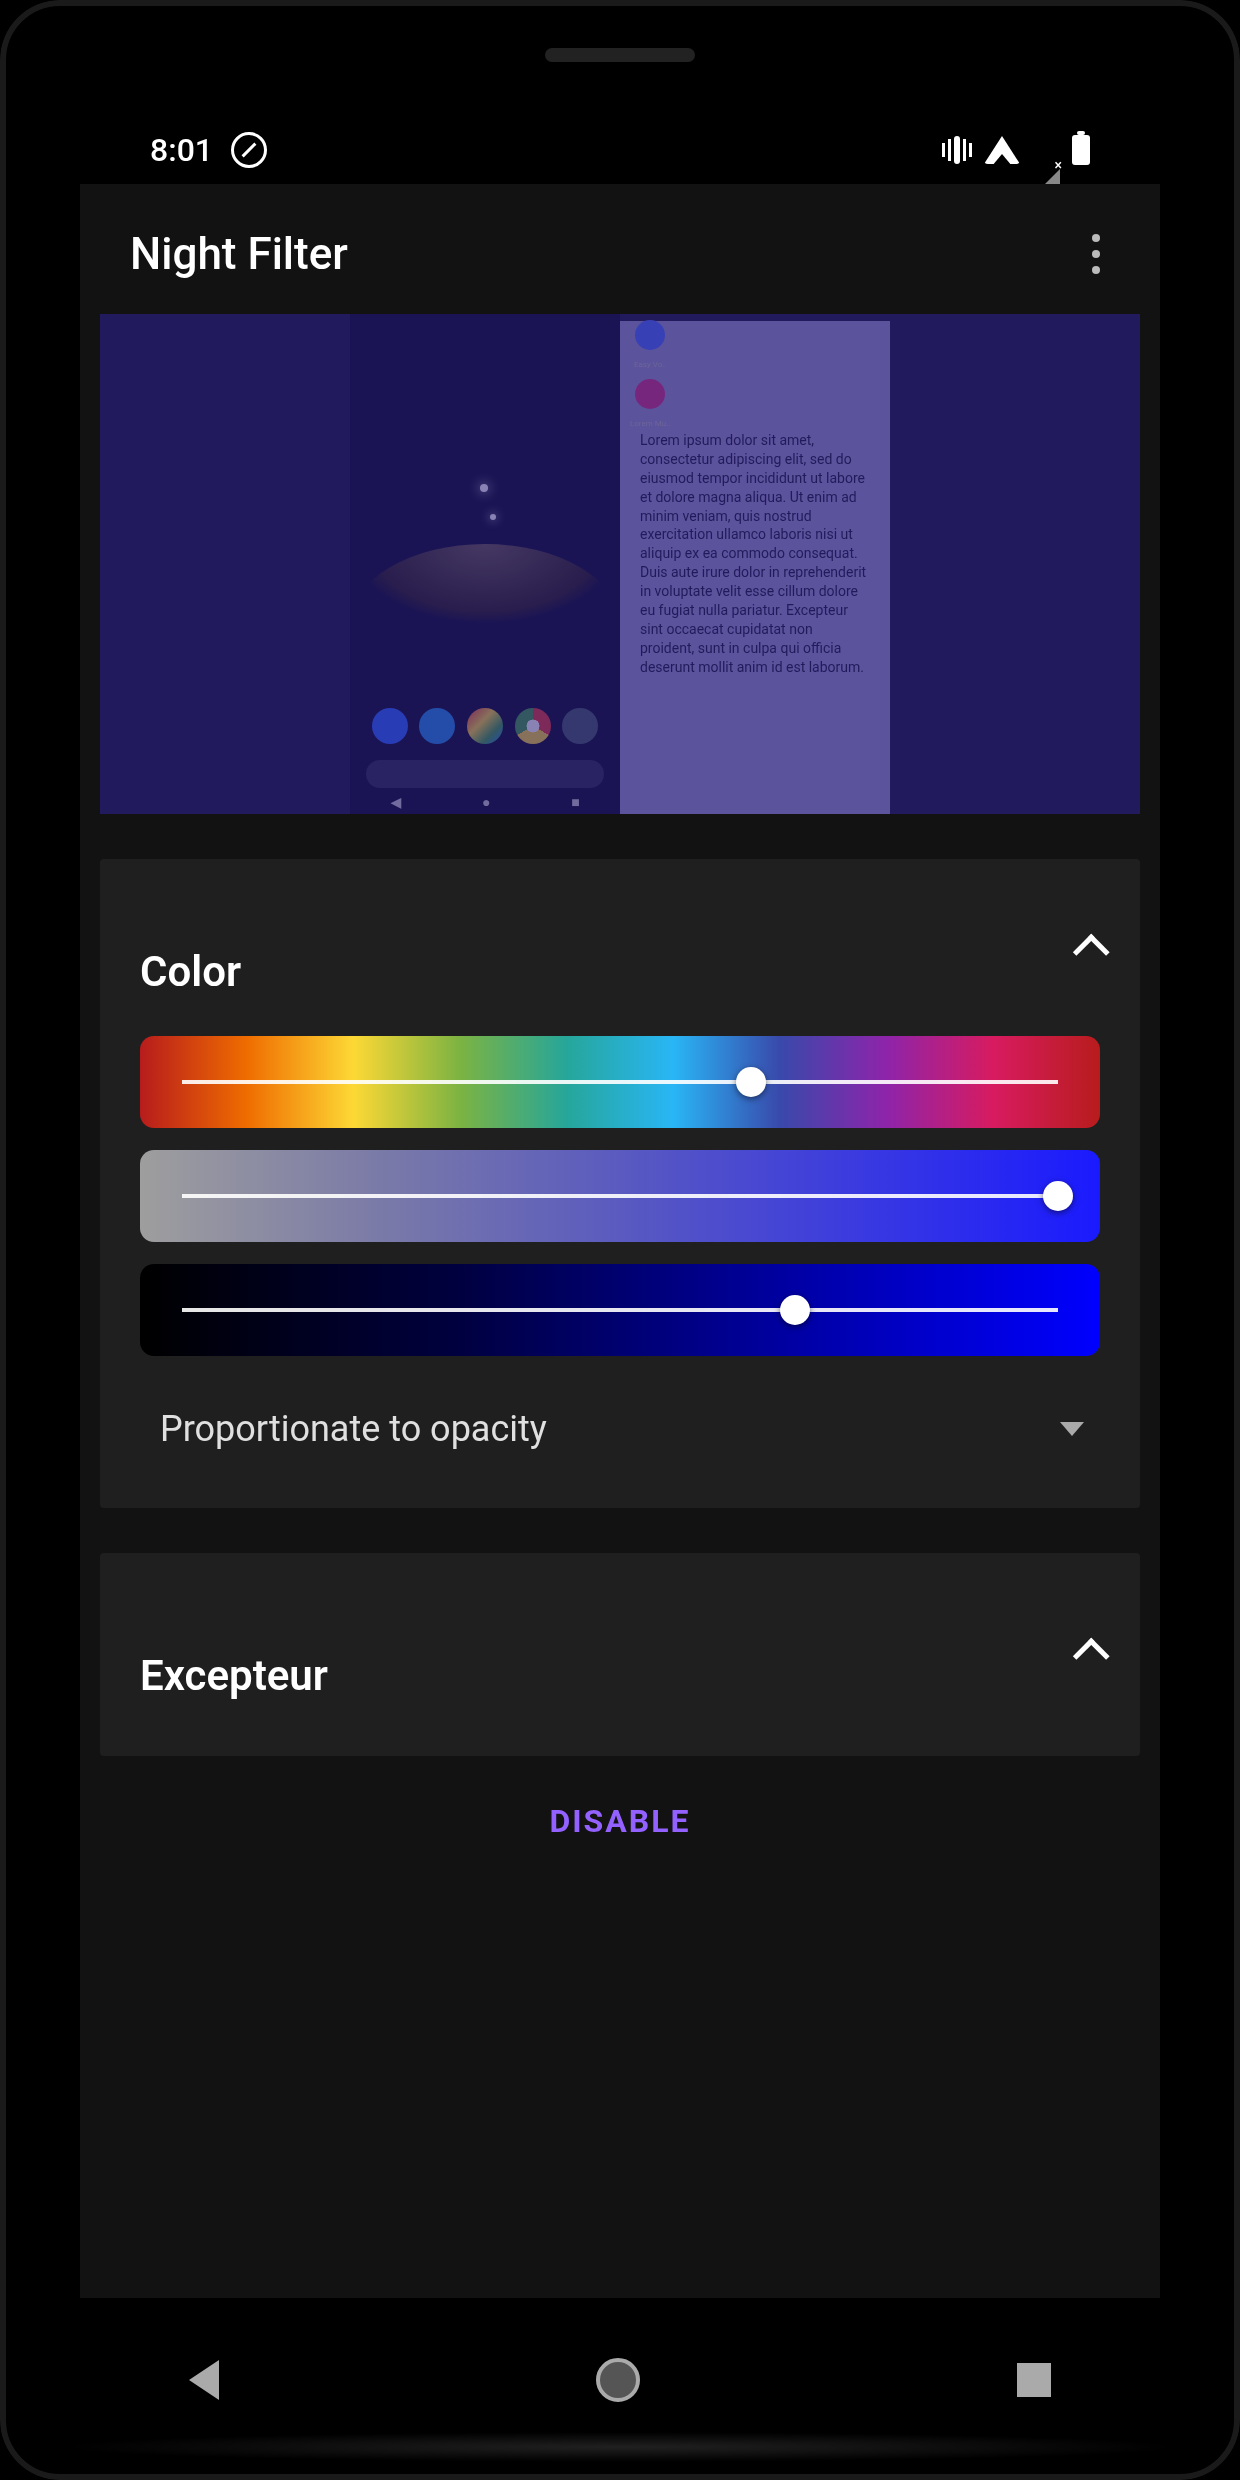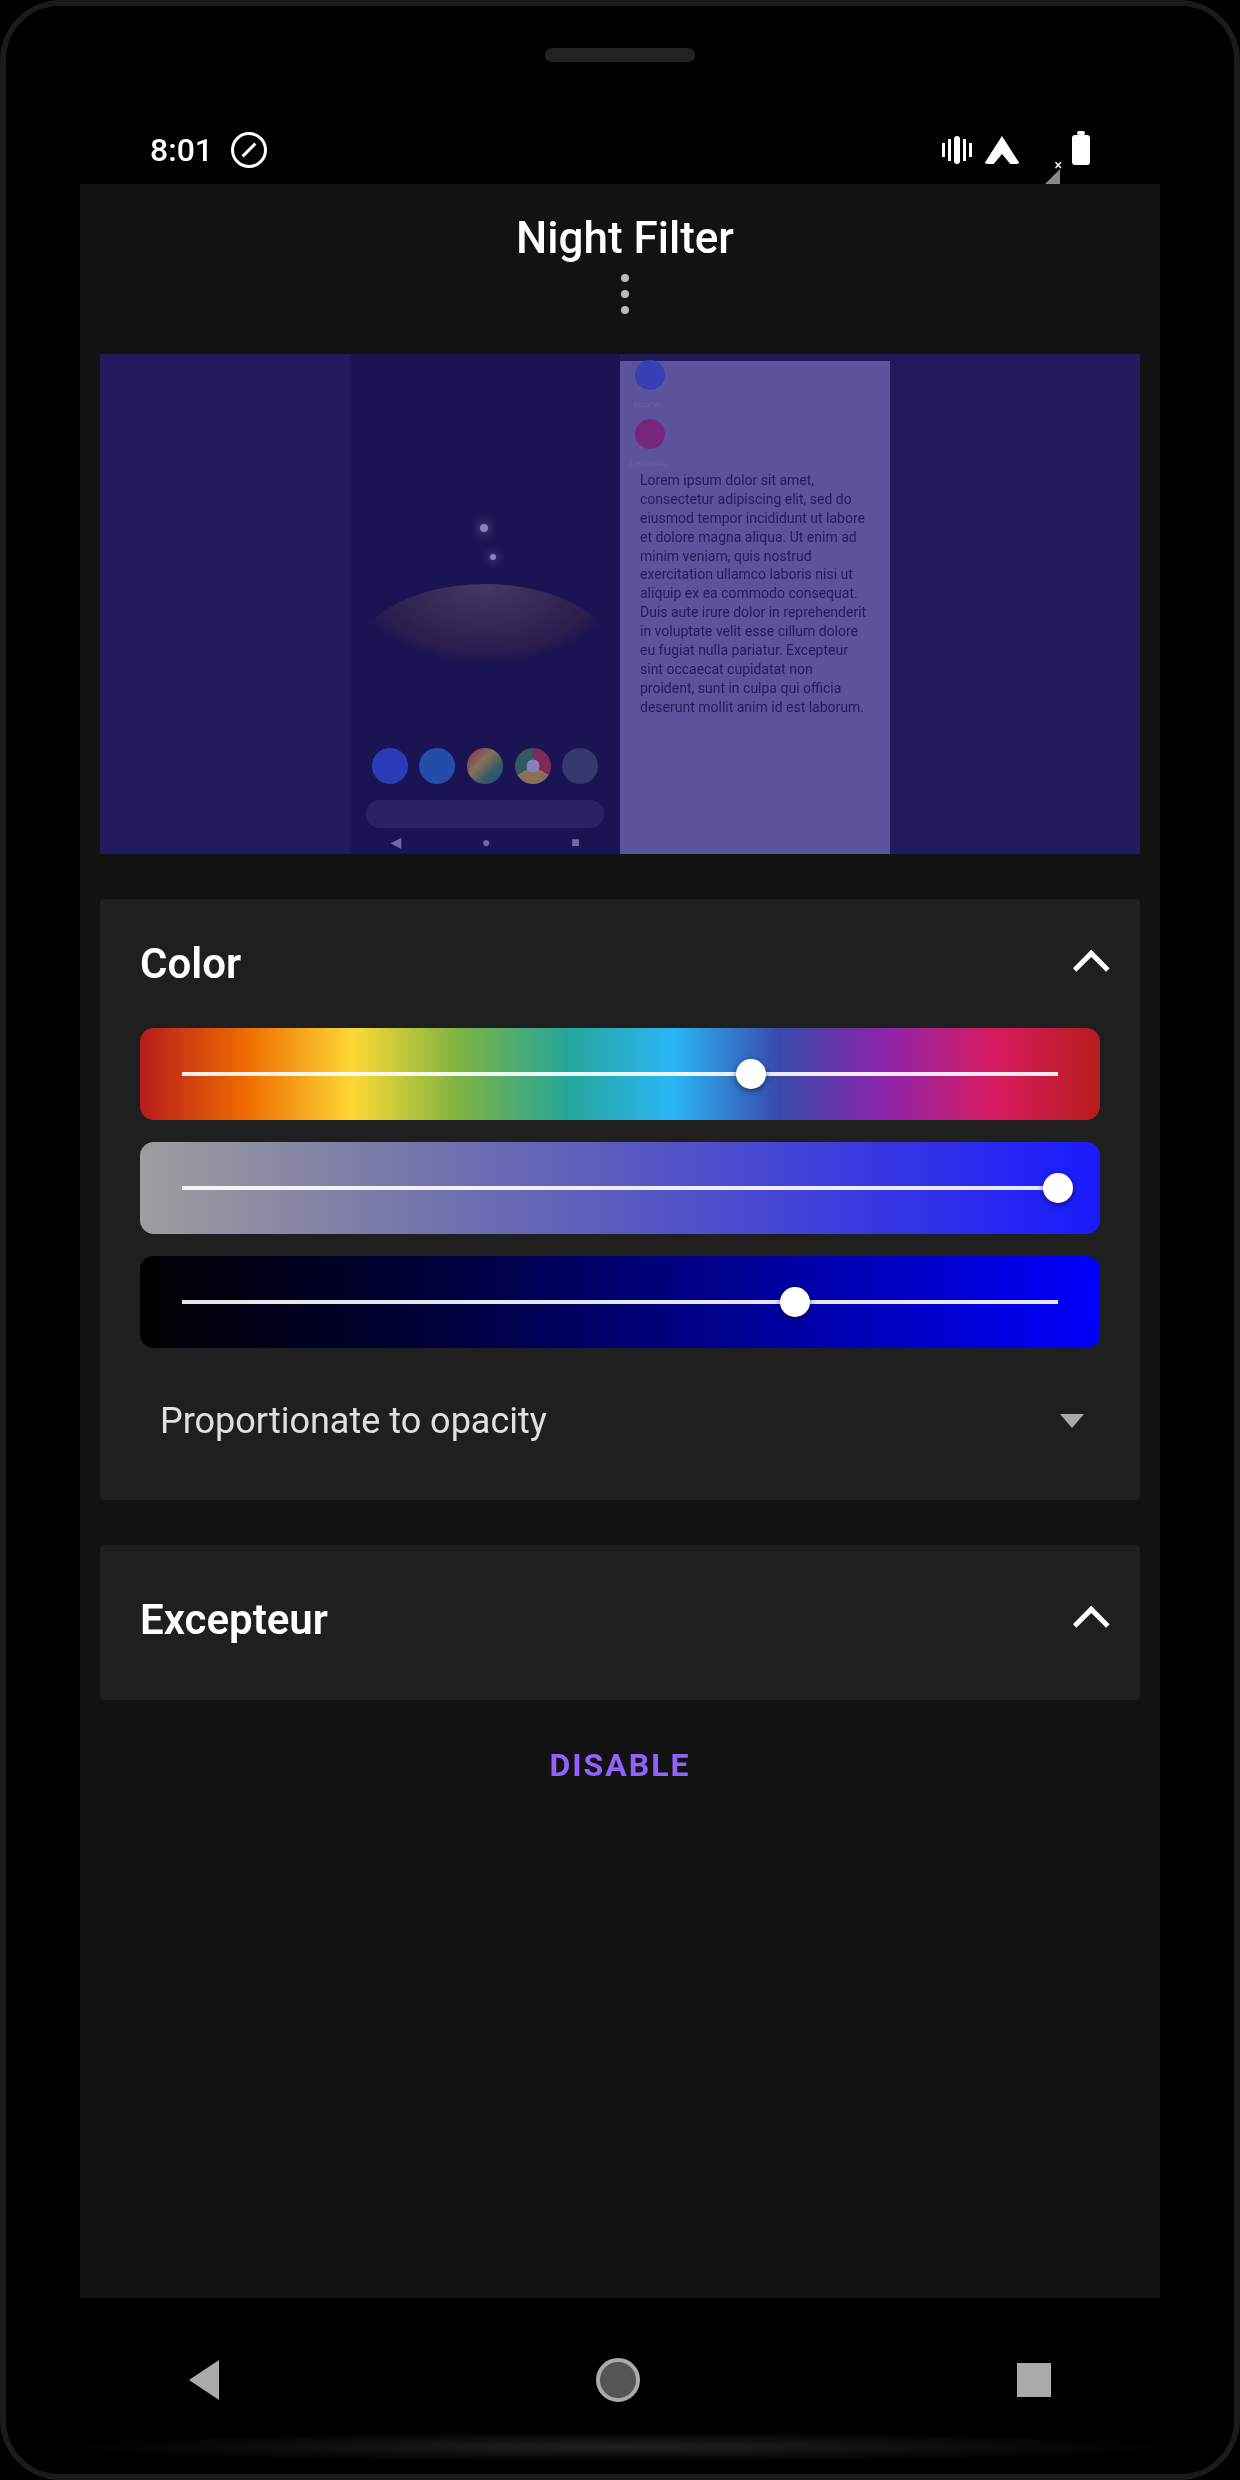"Night Filter" .app-header { flex-direction: column -> none; padding: 28px 40px 30px 50px -> 40px 40px 30px 50px }
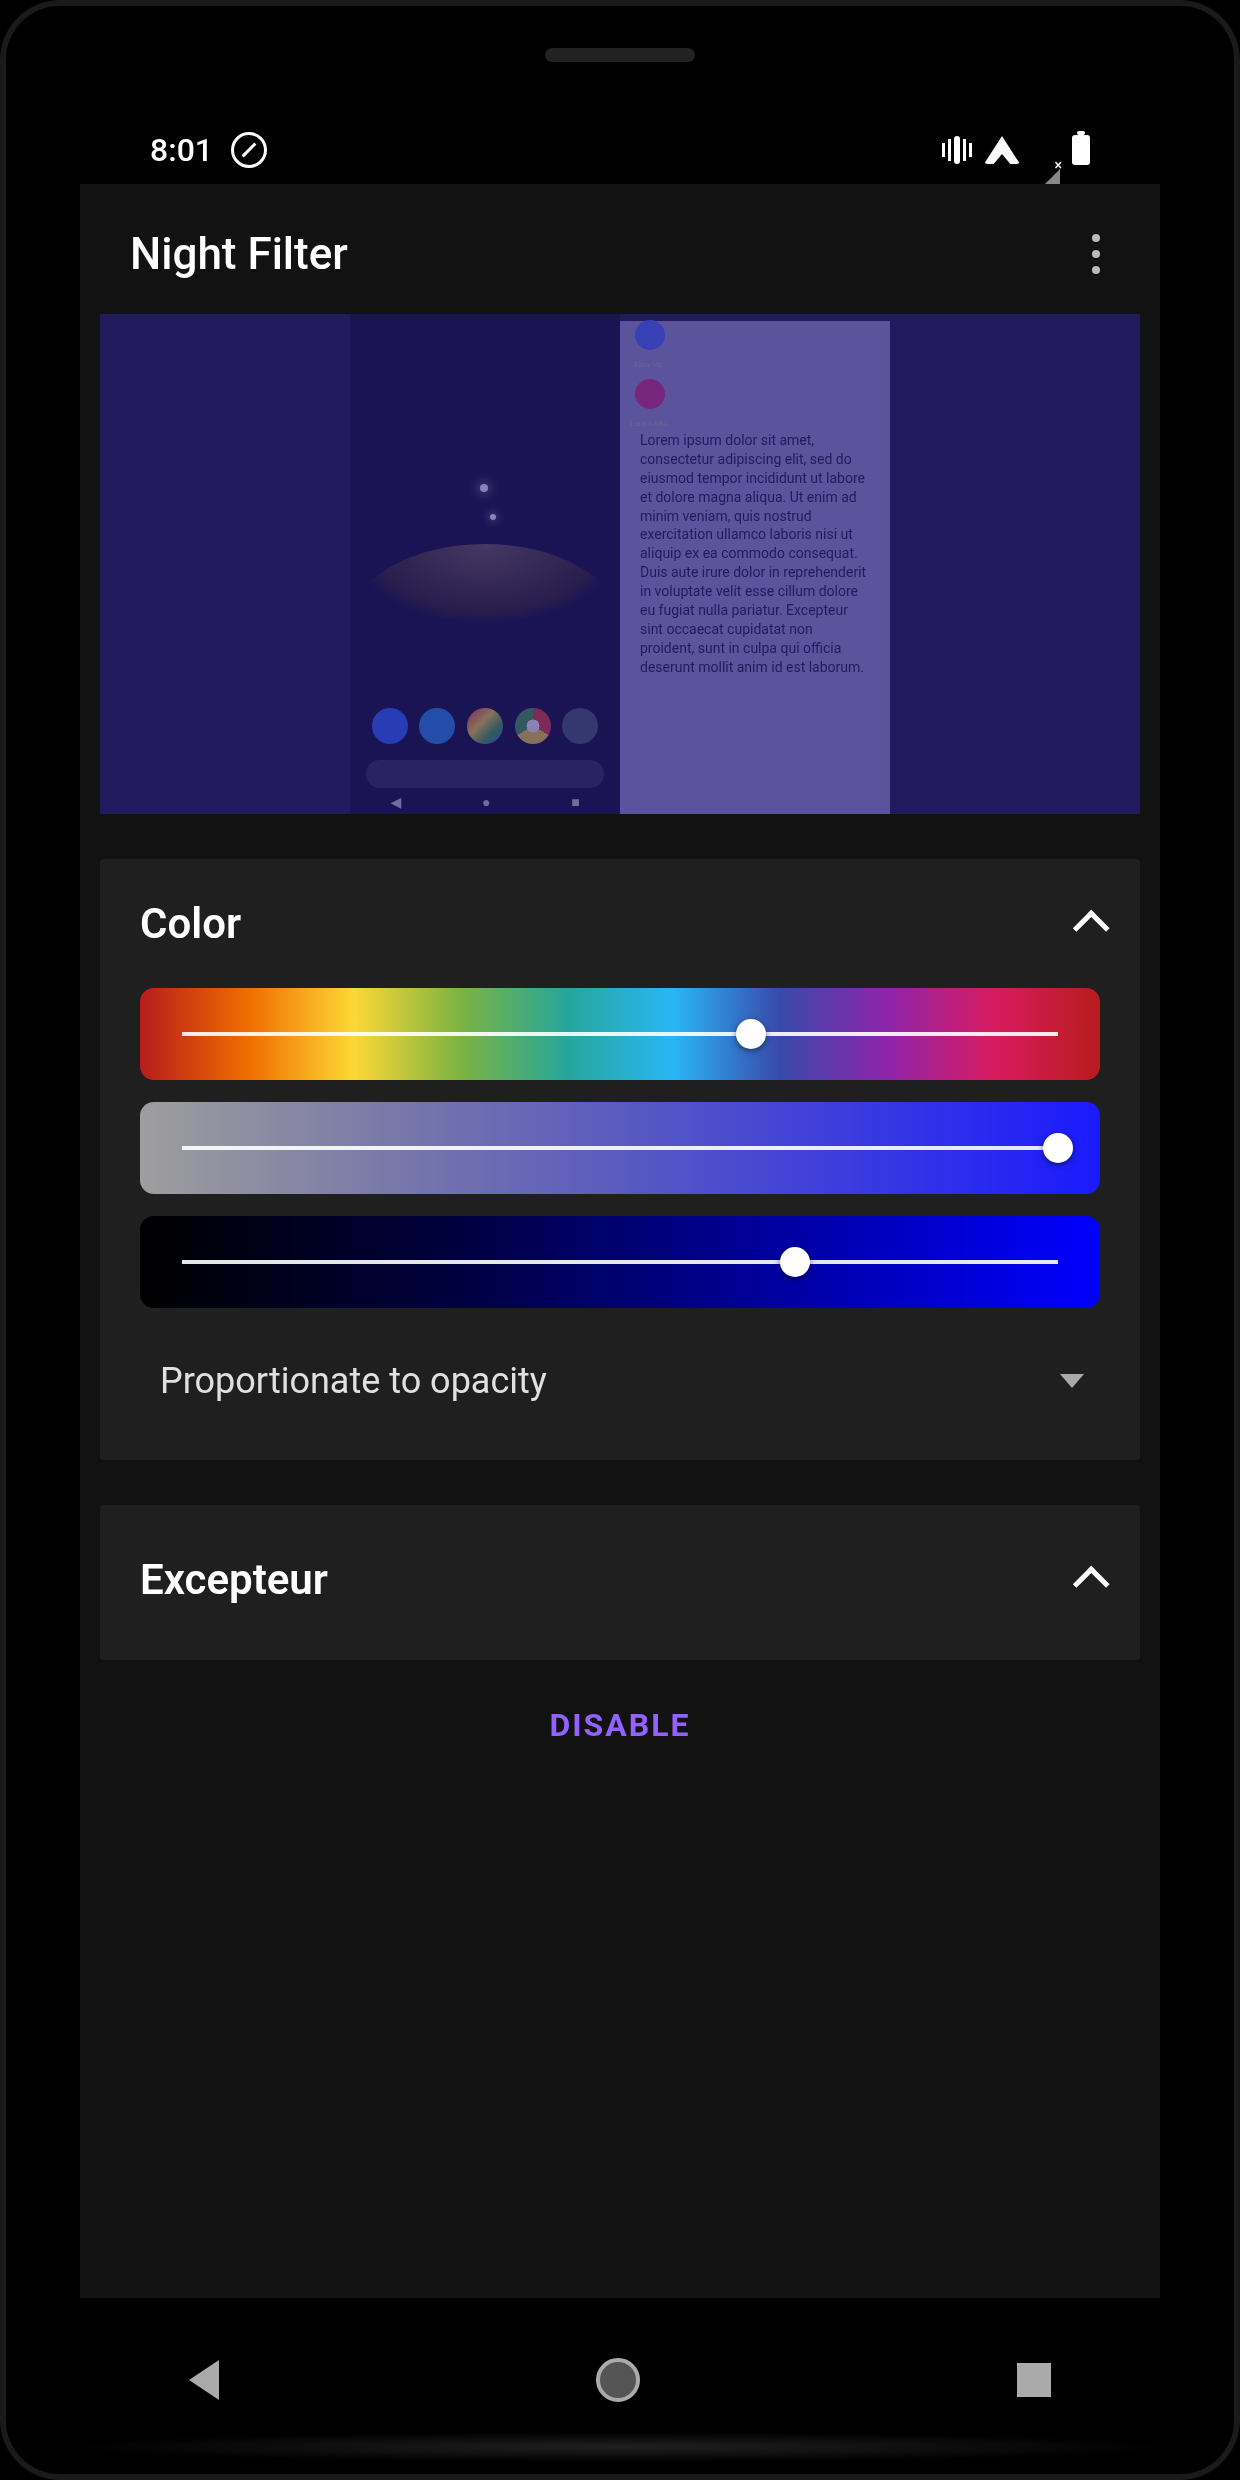"Color" .card-header-row .card-title { margin-top: none -> 48px }
